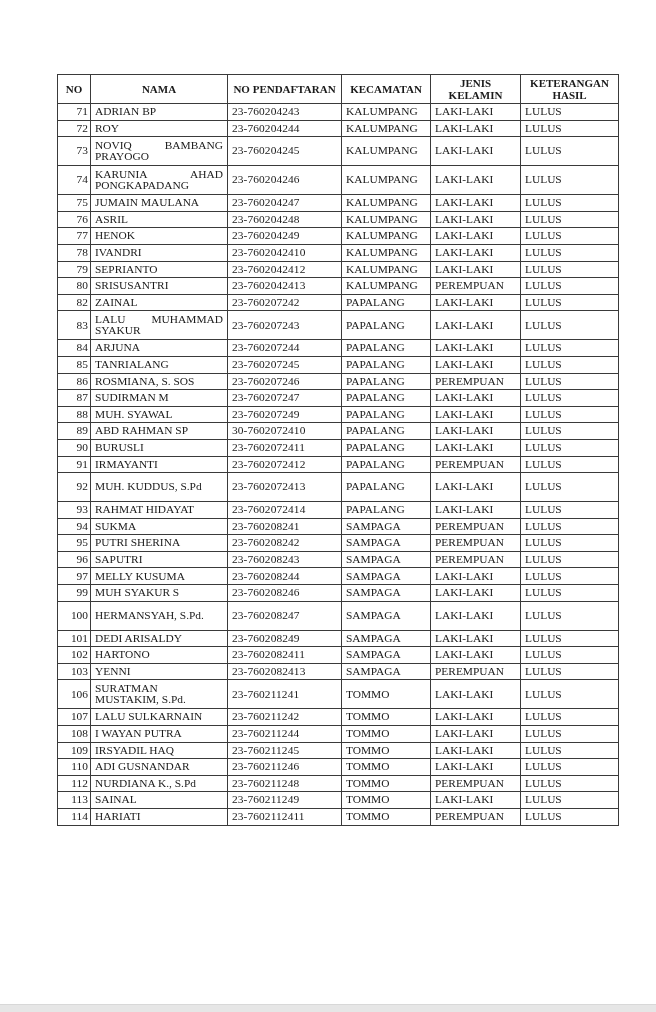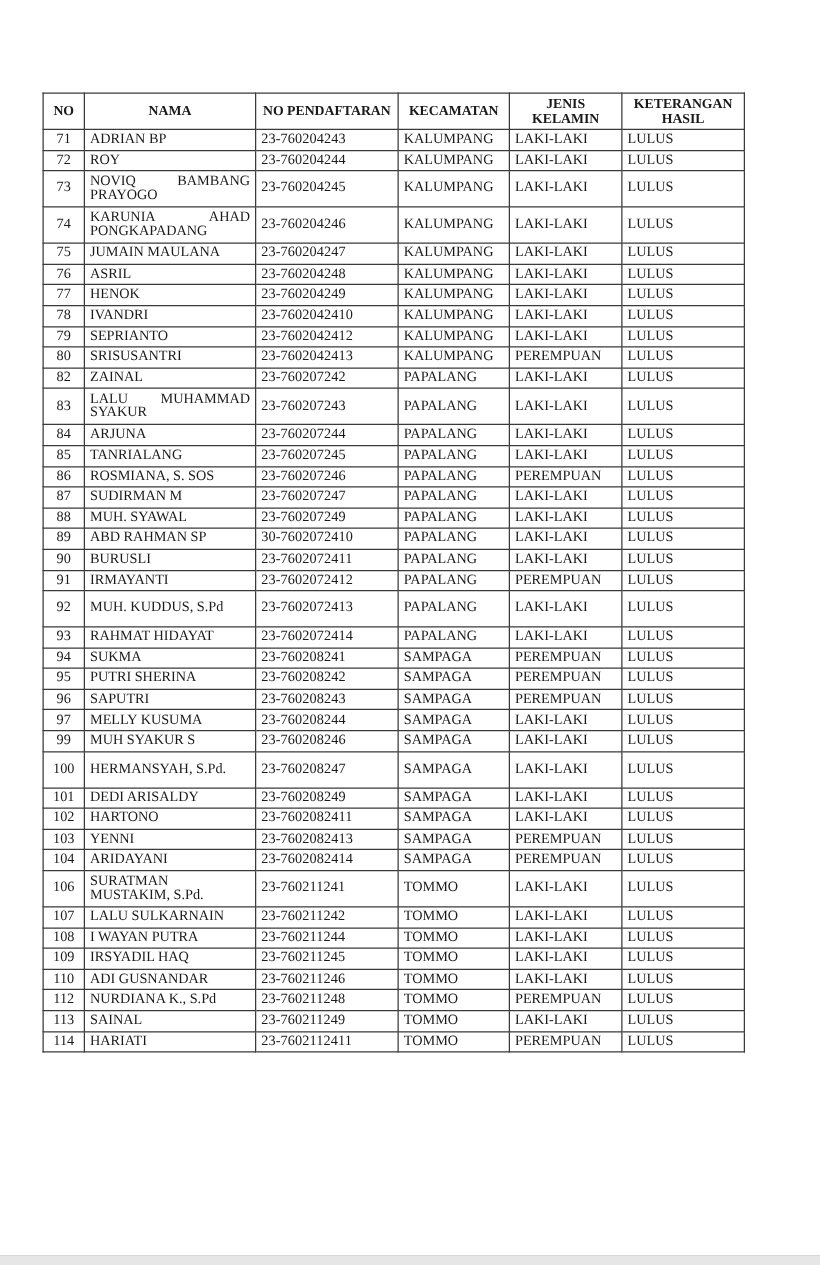"NO" table { left: 34px -> 57px }
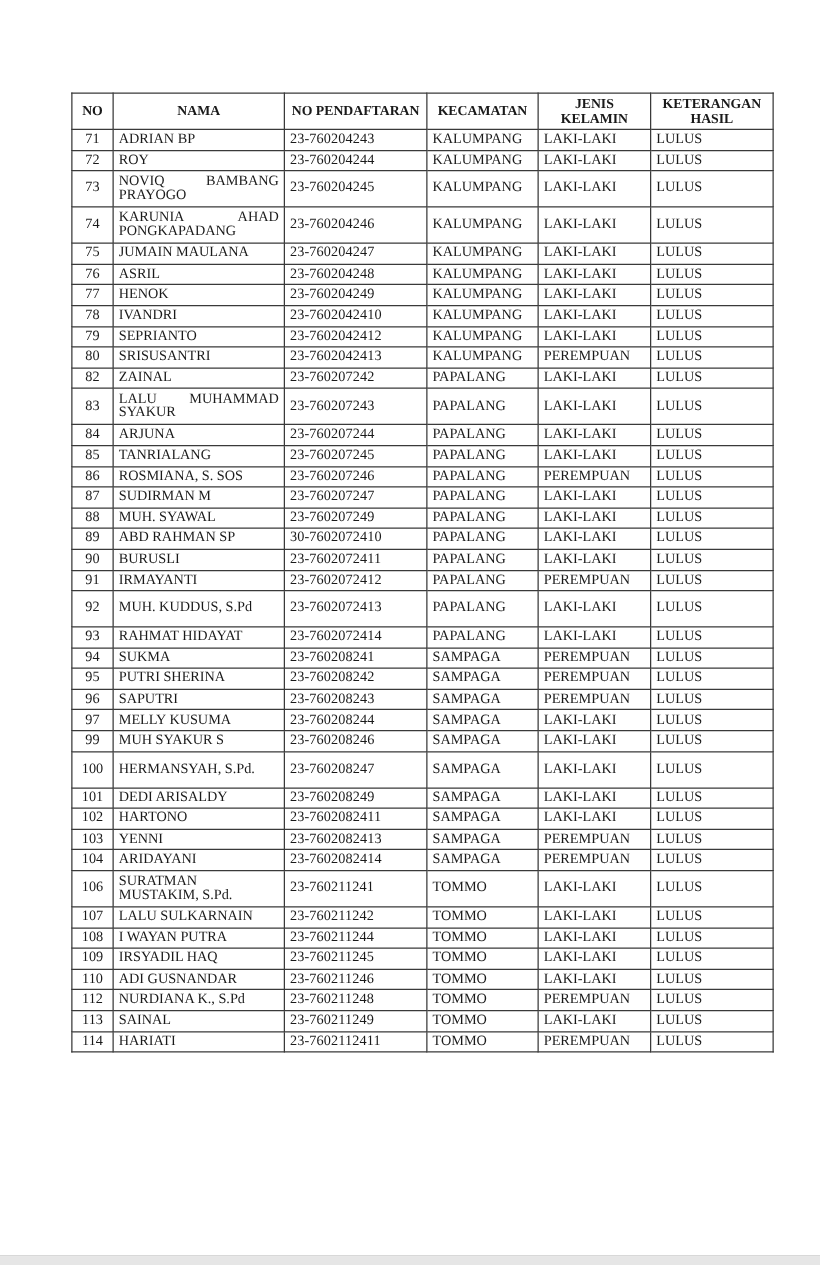"71" td.no { text-align: center -> right }
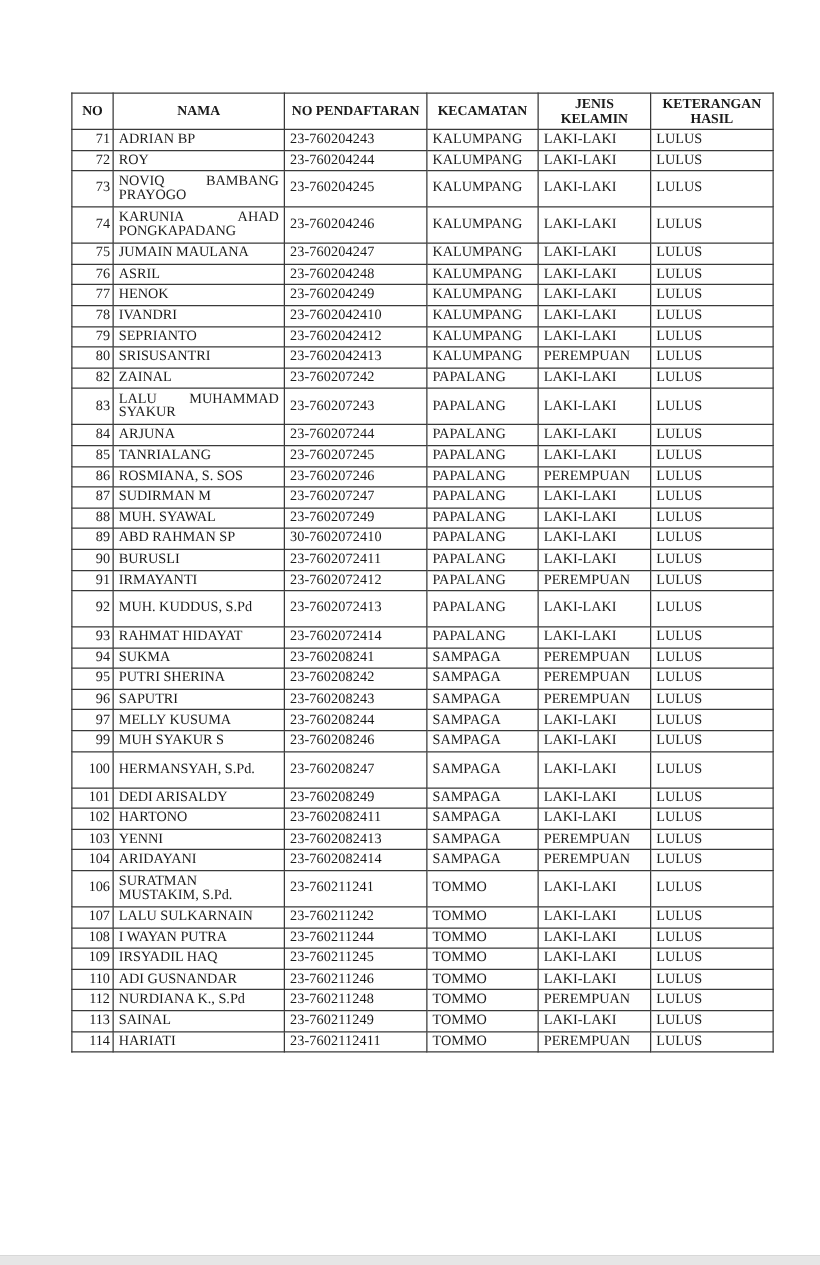"104" tr { html: <tr> <td>104</td> <td>ARIDAYANI</td> <td>23-7602082414</td> <td>SAMPAGA</td> <td>PEREMPUAN</td> <td>LULUS</td> </tr> -> none }
